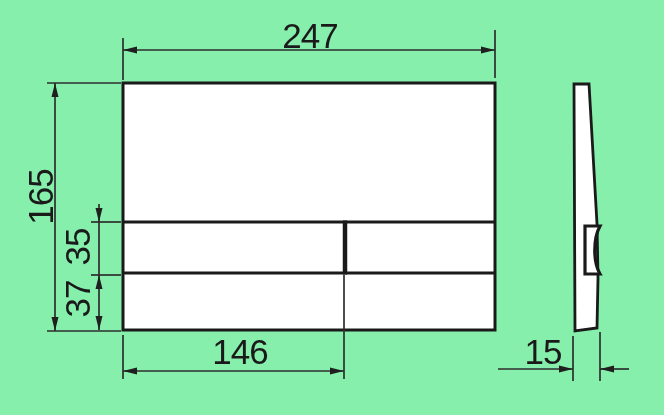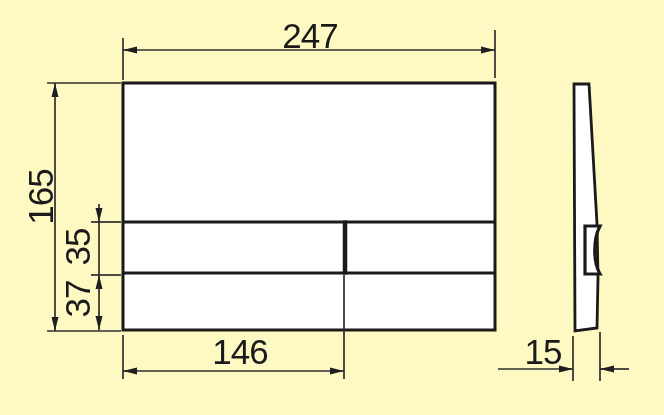"247" .canvas { background: #fef9c3 -> #86efac }
